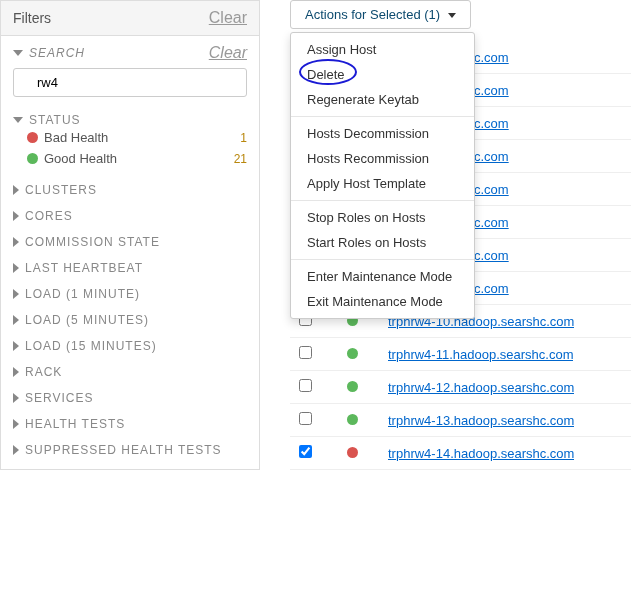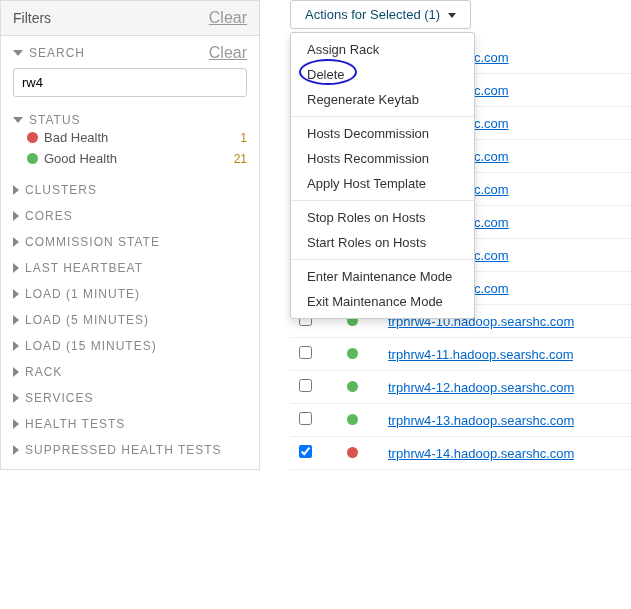"SEARCH" .filter-title-row { font-style: none -> italic }
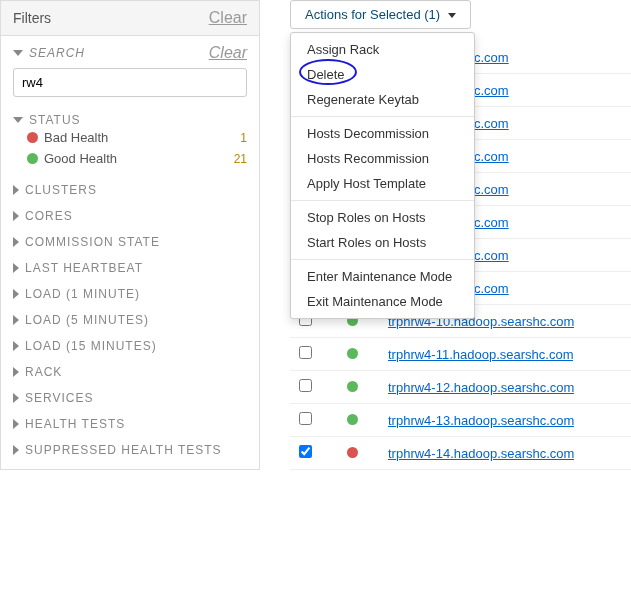"Assign Rack" div.dropdown-item { text: Rack -> Host }
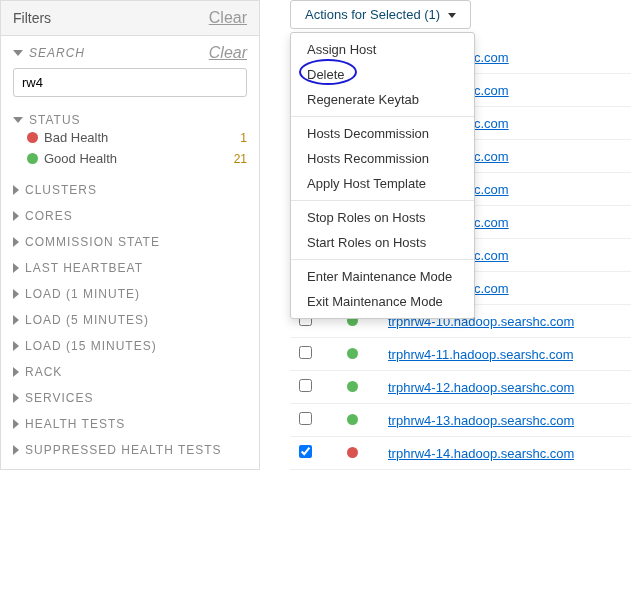"rw4" .search-input { padding: 6px 8px -> 6px 23px }
